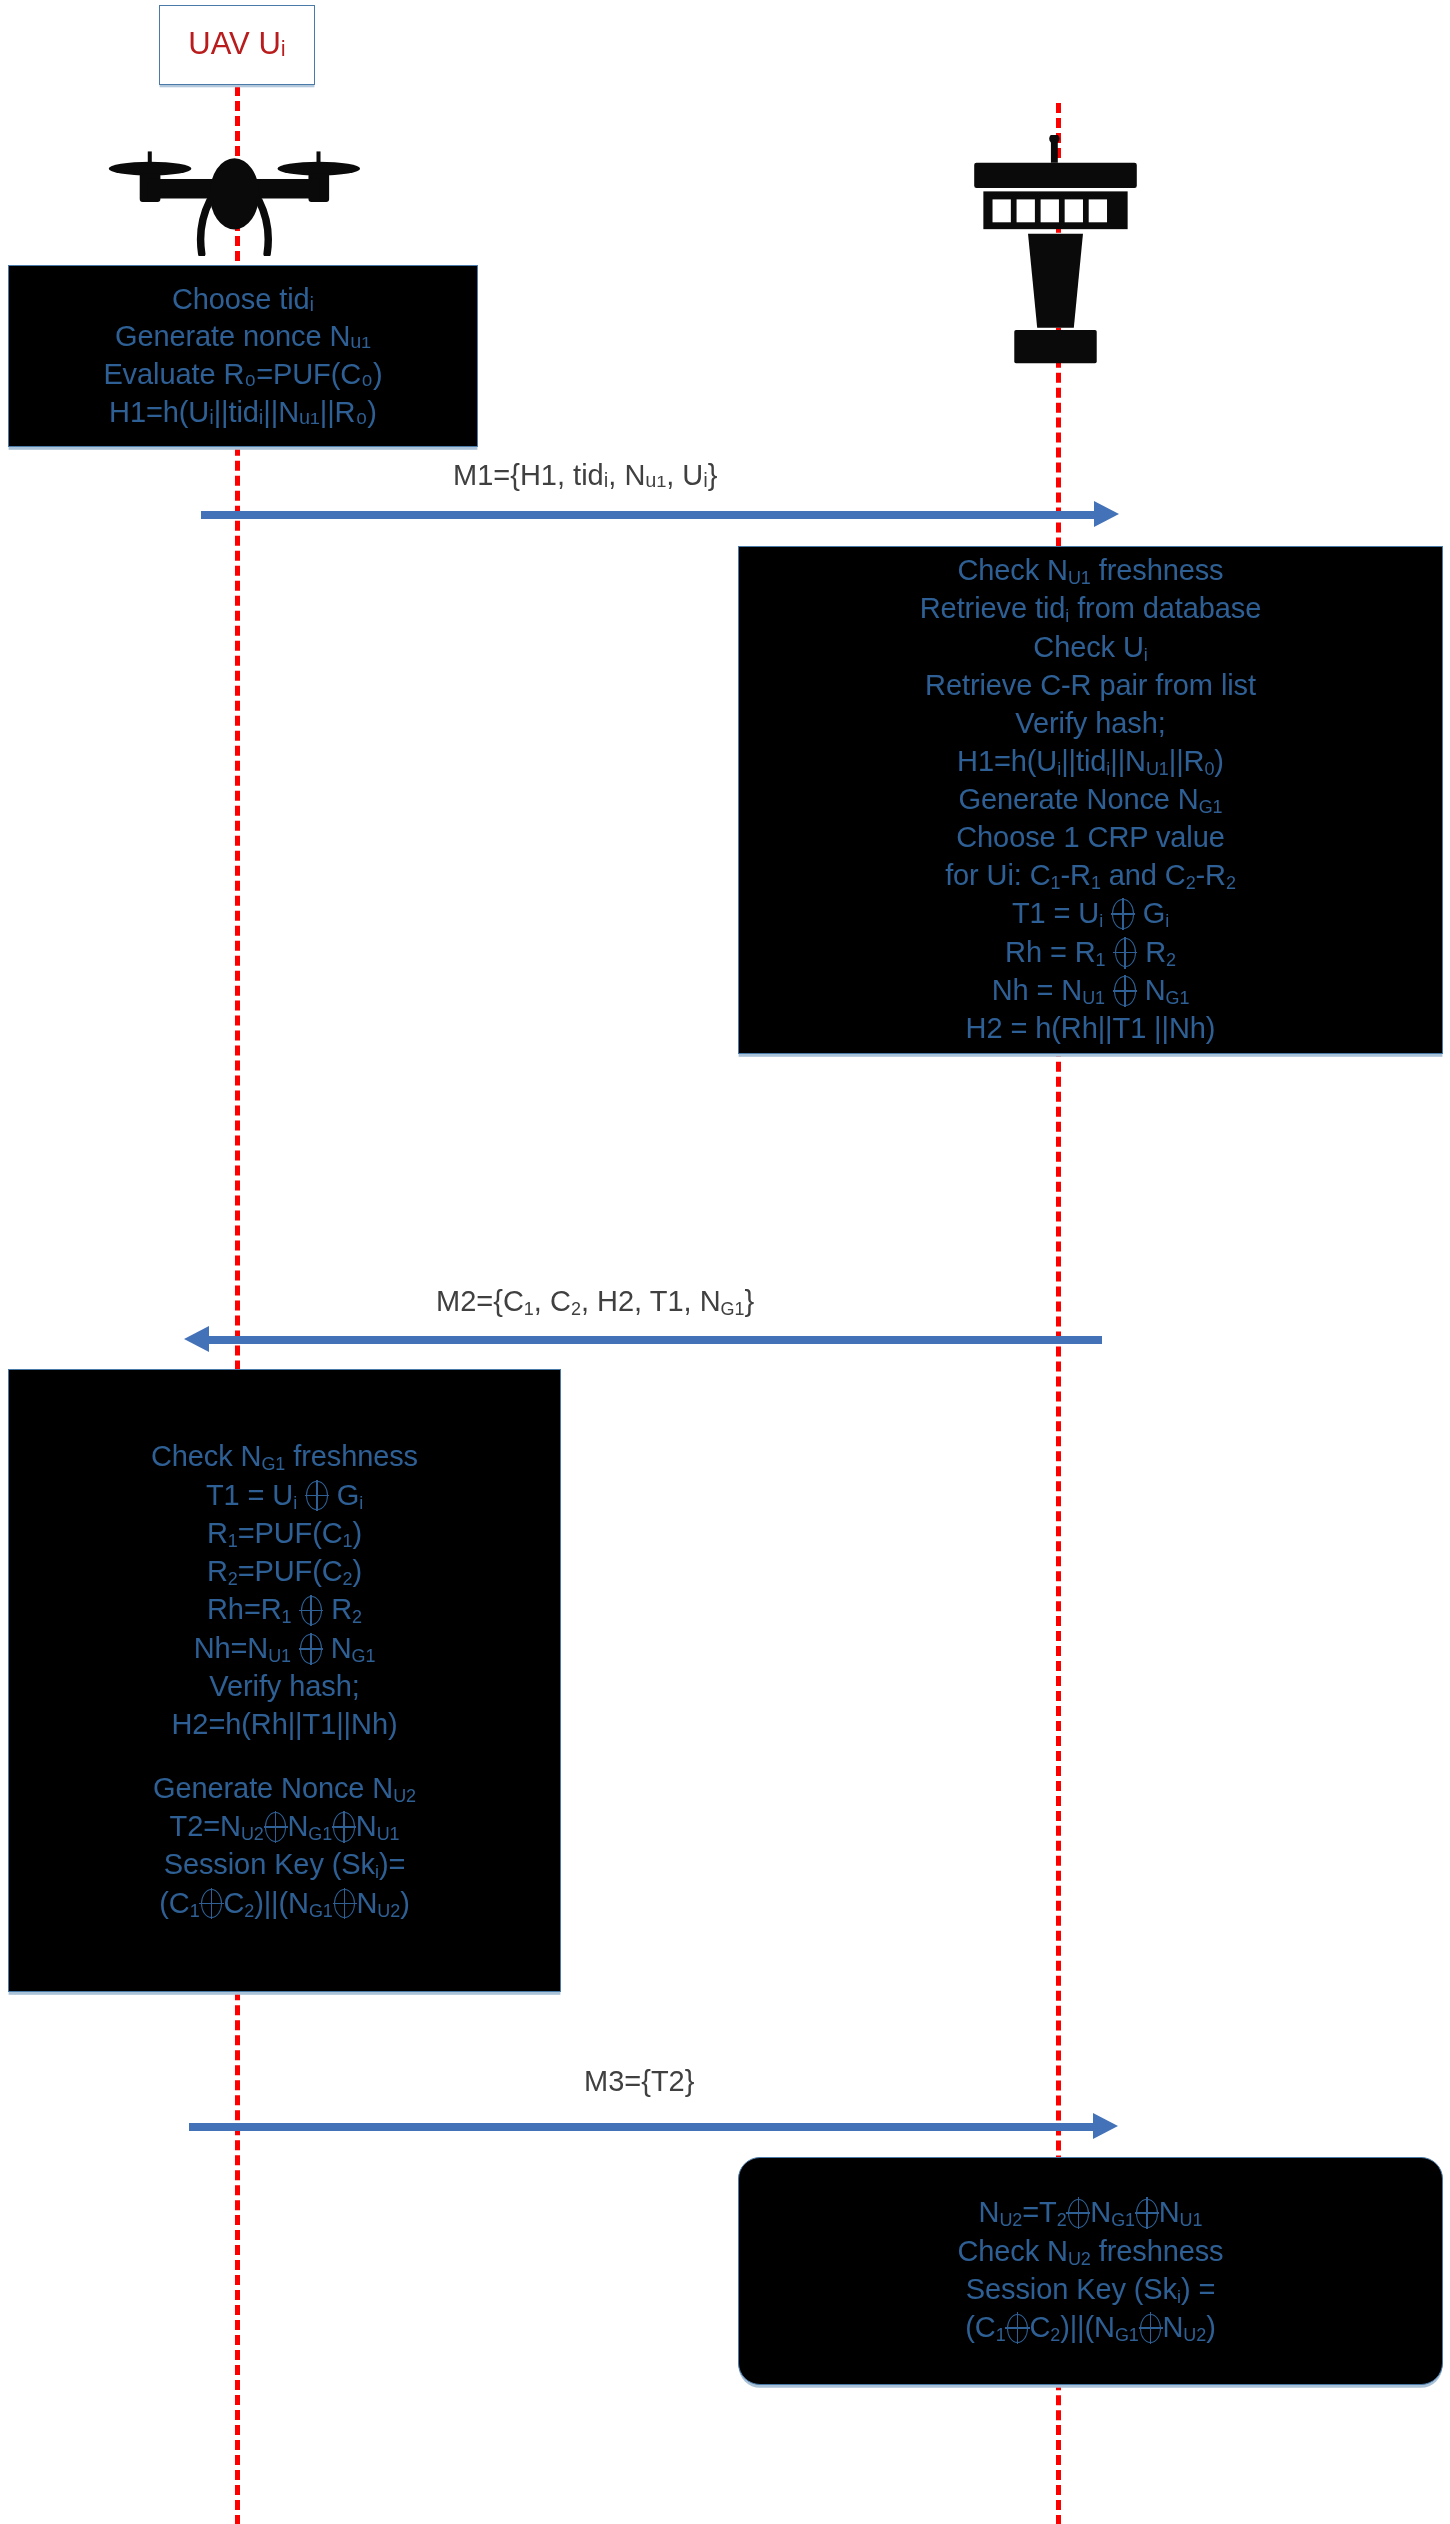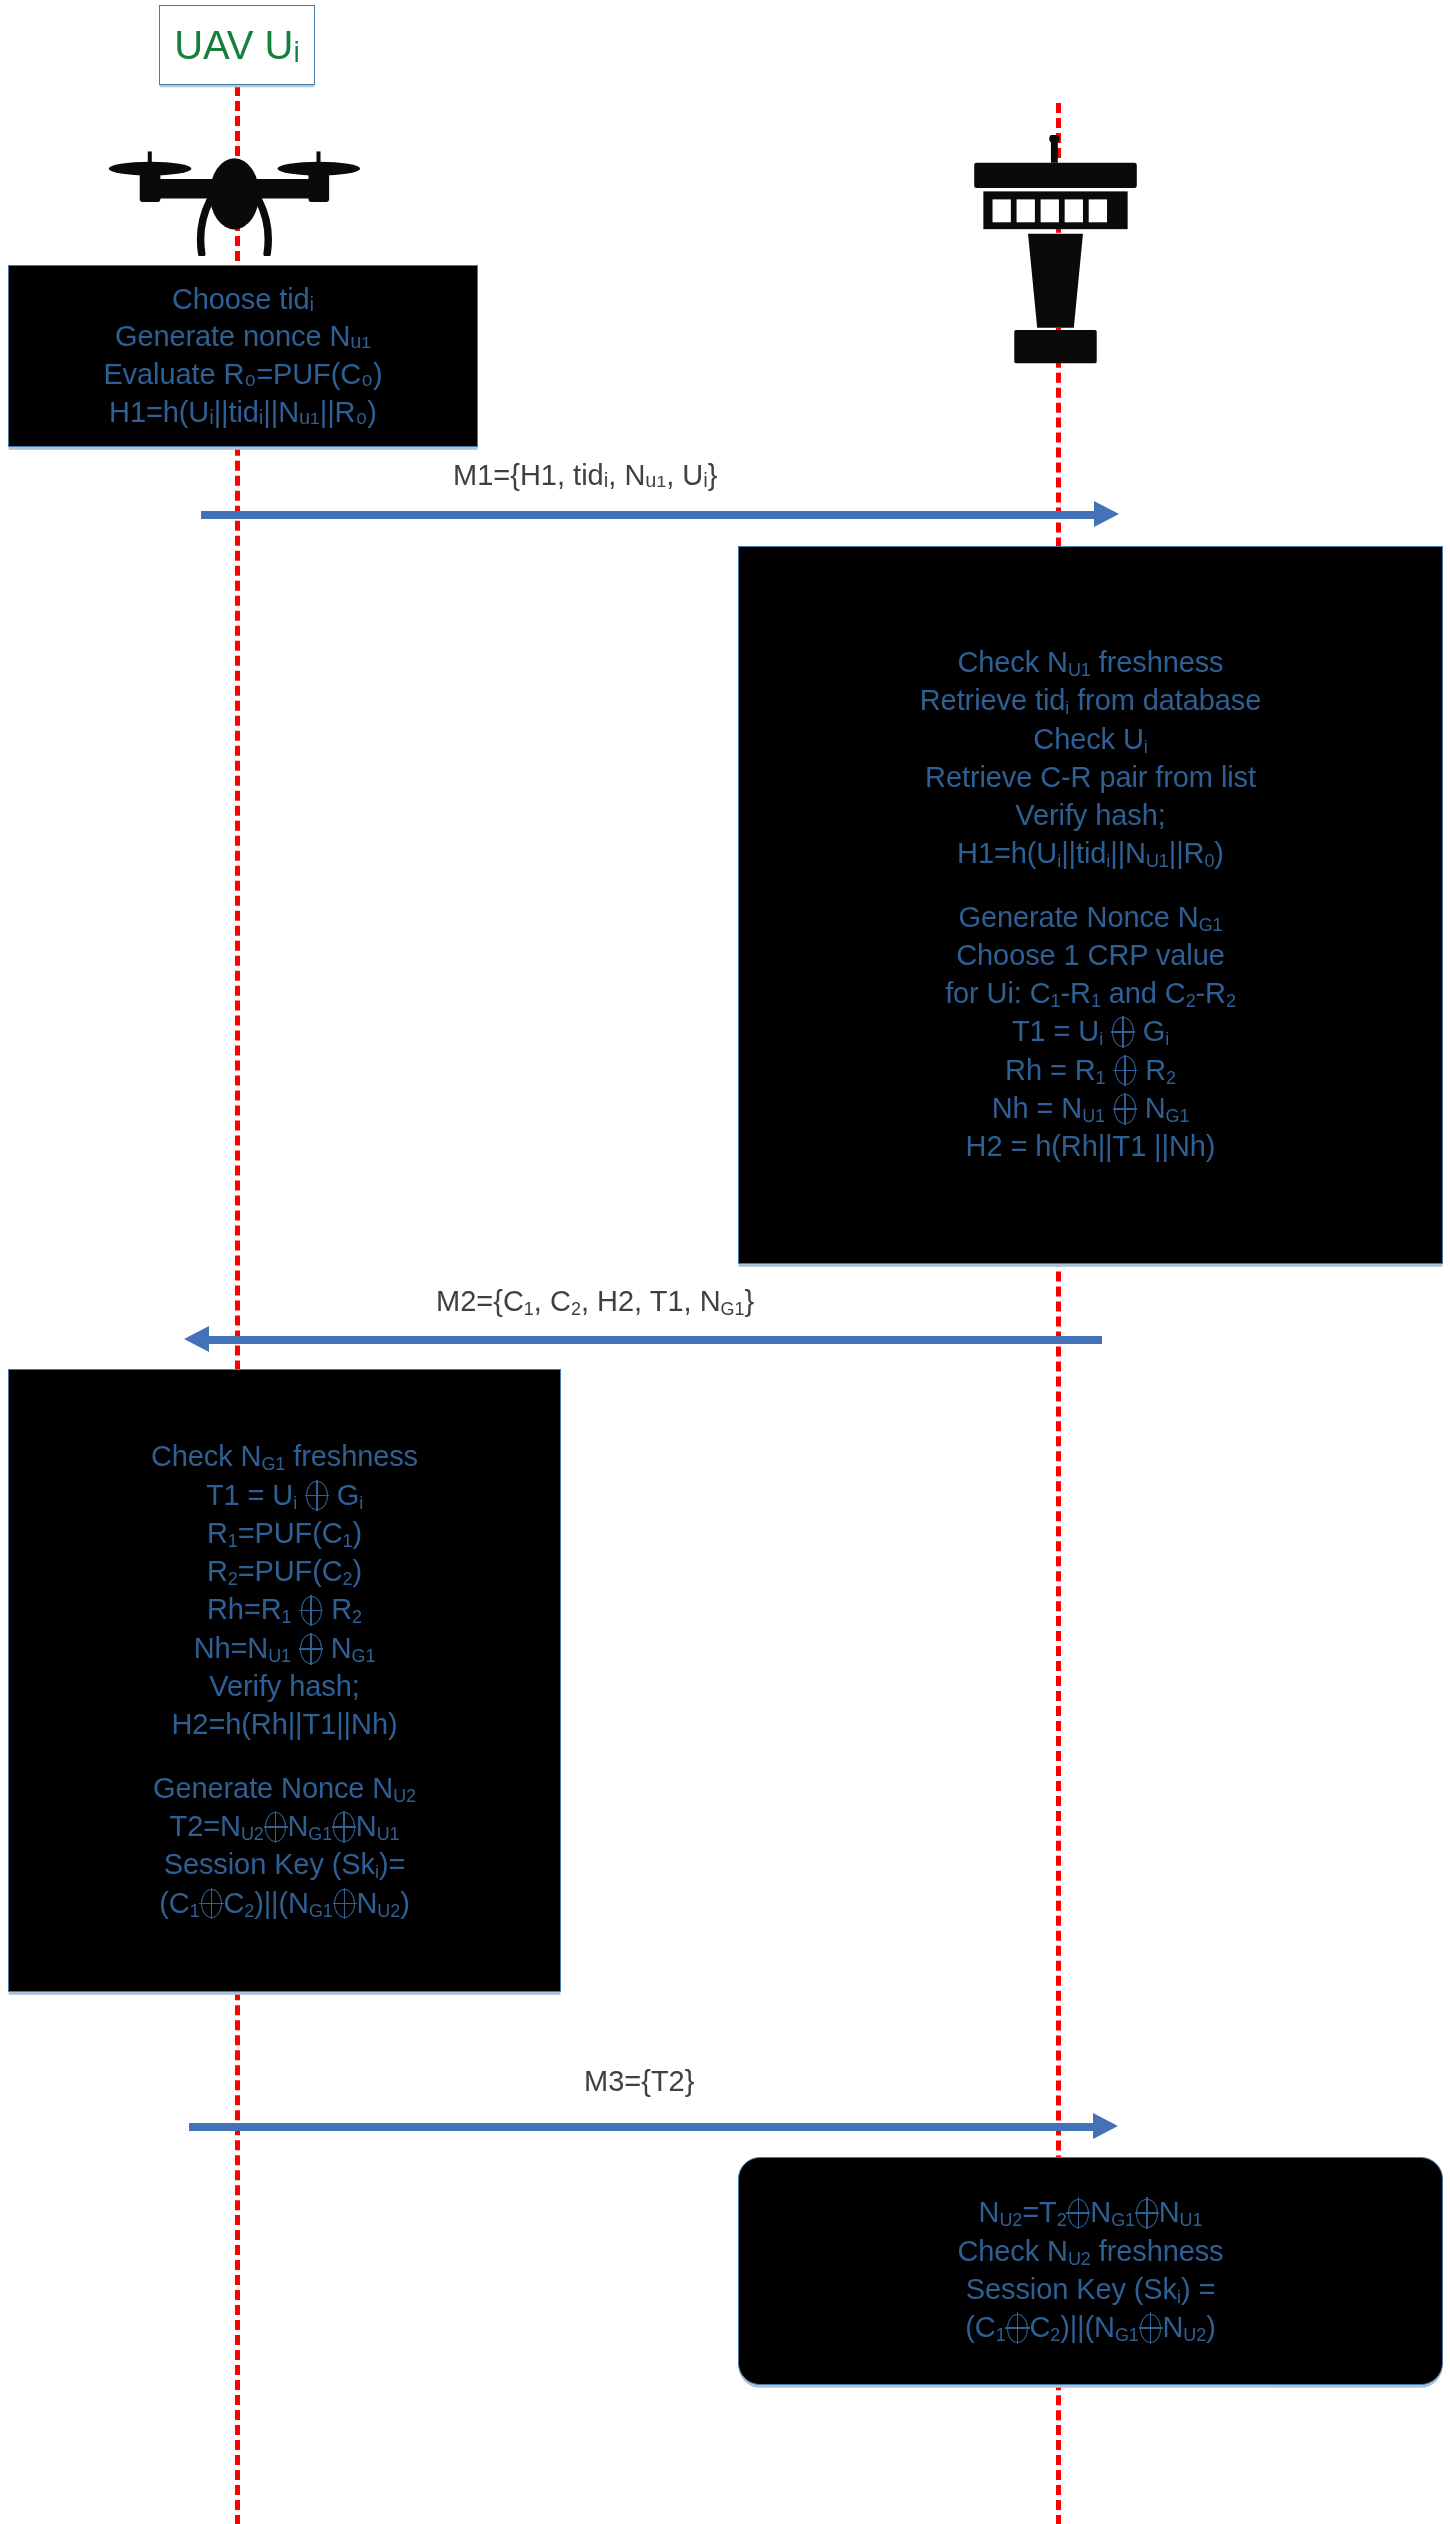"UAV Uᵢ" .actor-box .label { color: #15803d -> #b91c1c; font-size: 40px -> 31px }
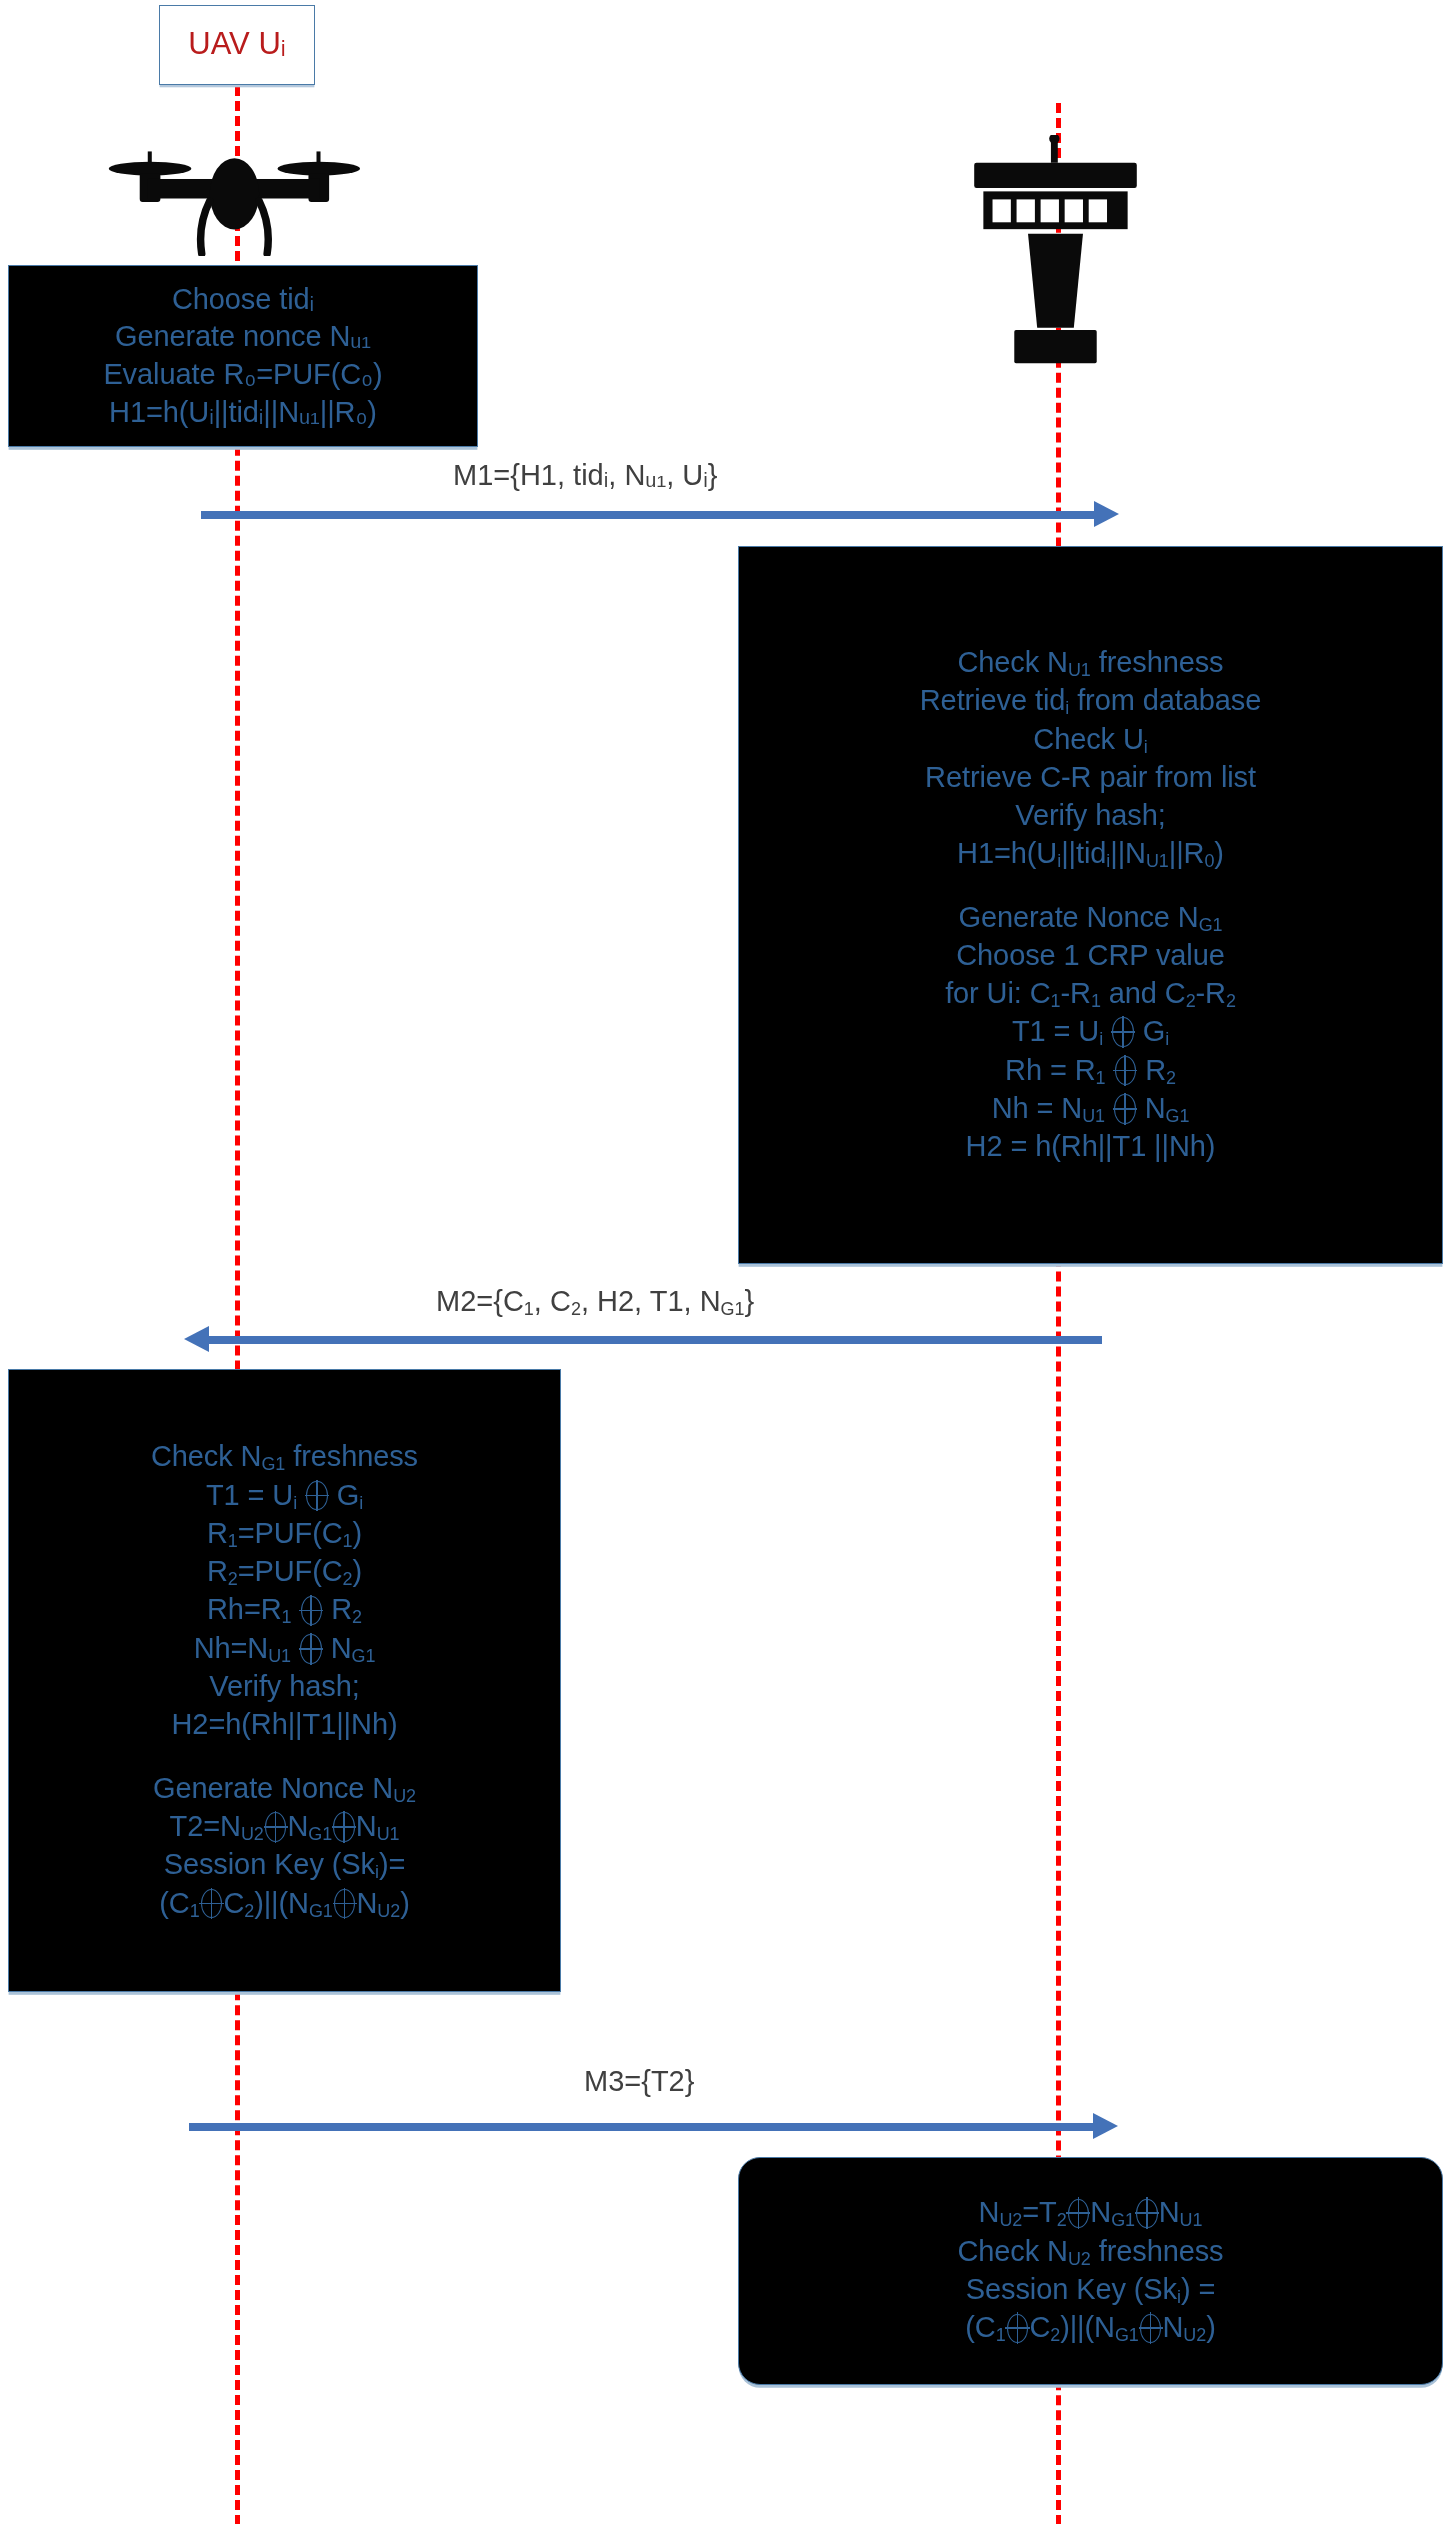"Check NU1 freshness" div.proc-box { height: 718px -> 508px }
